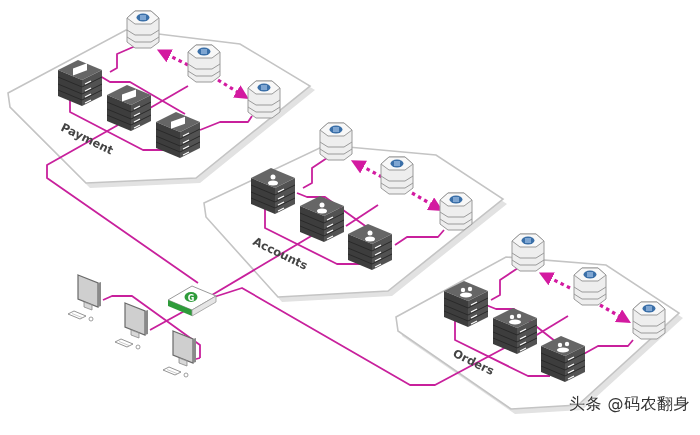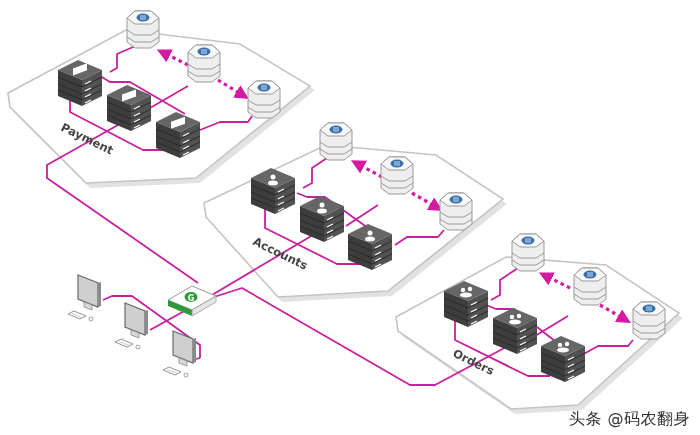"头条 @码农翻身" .watermark { bottom: 5px -> 20px }
